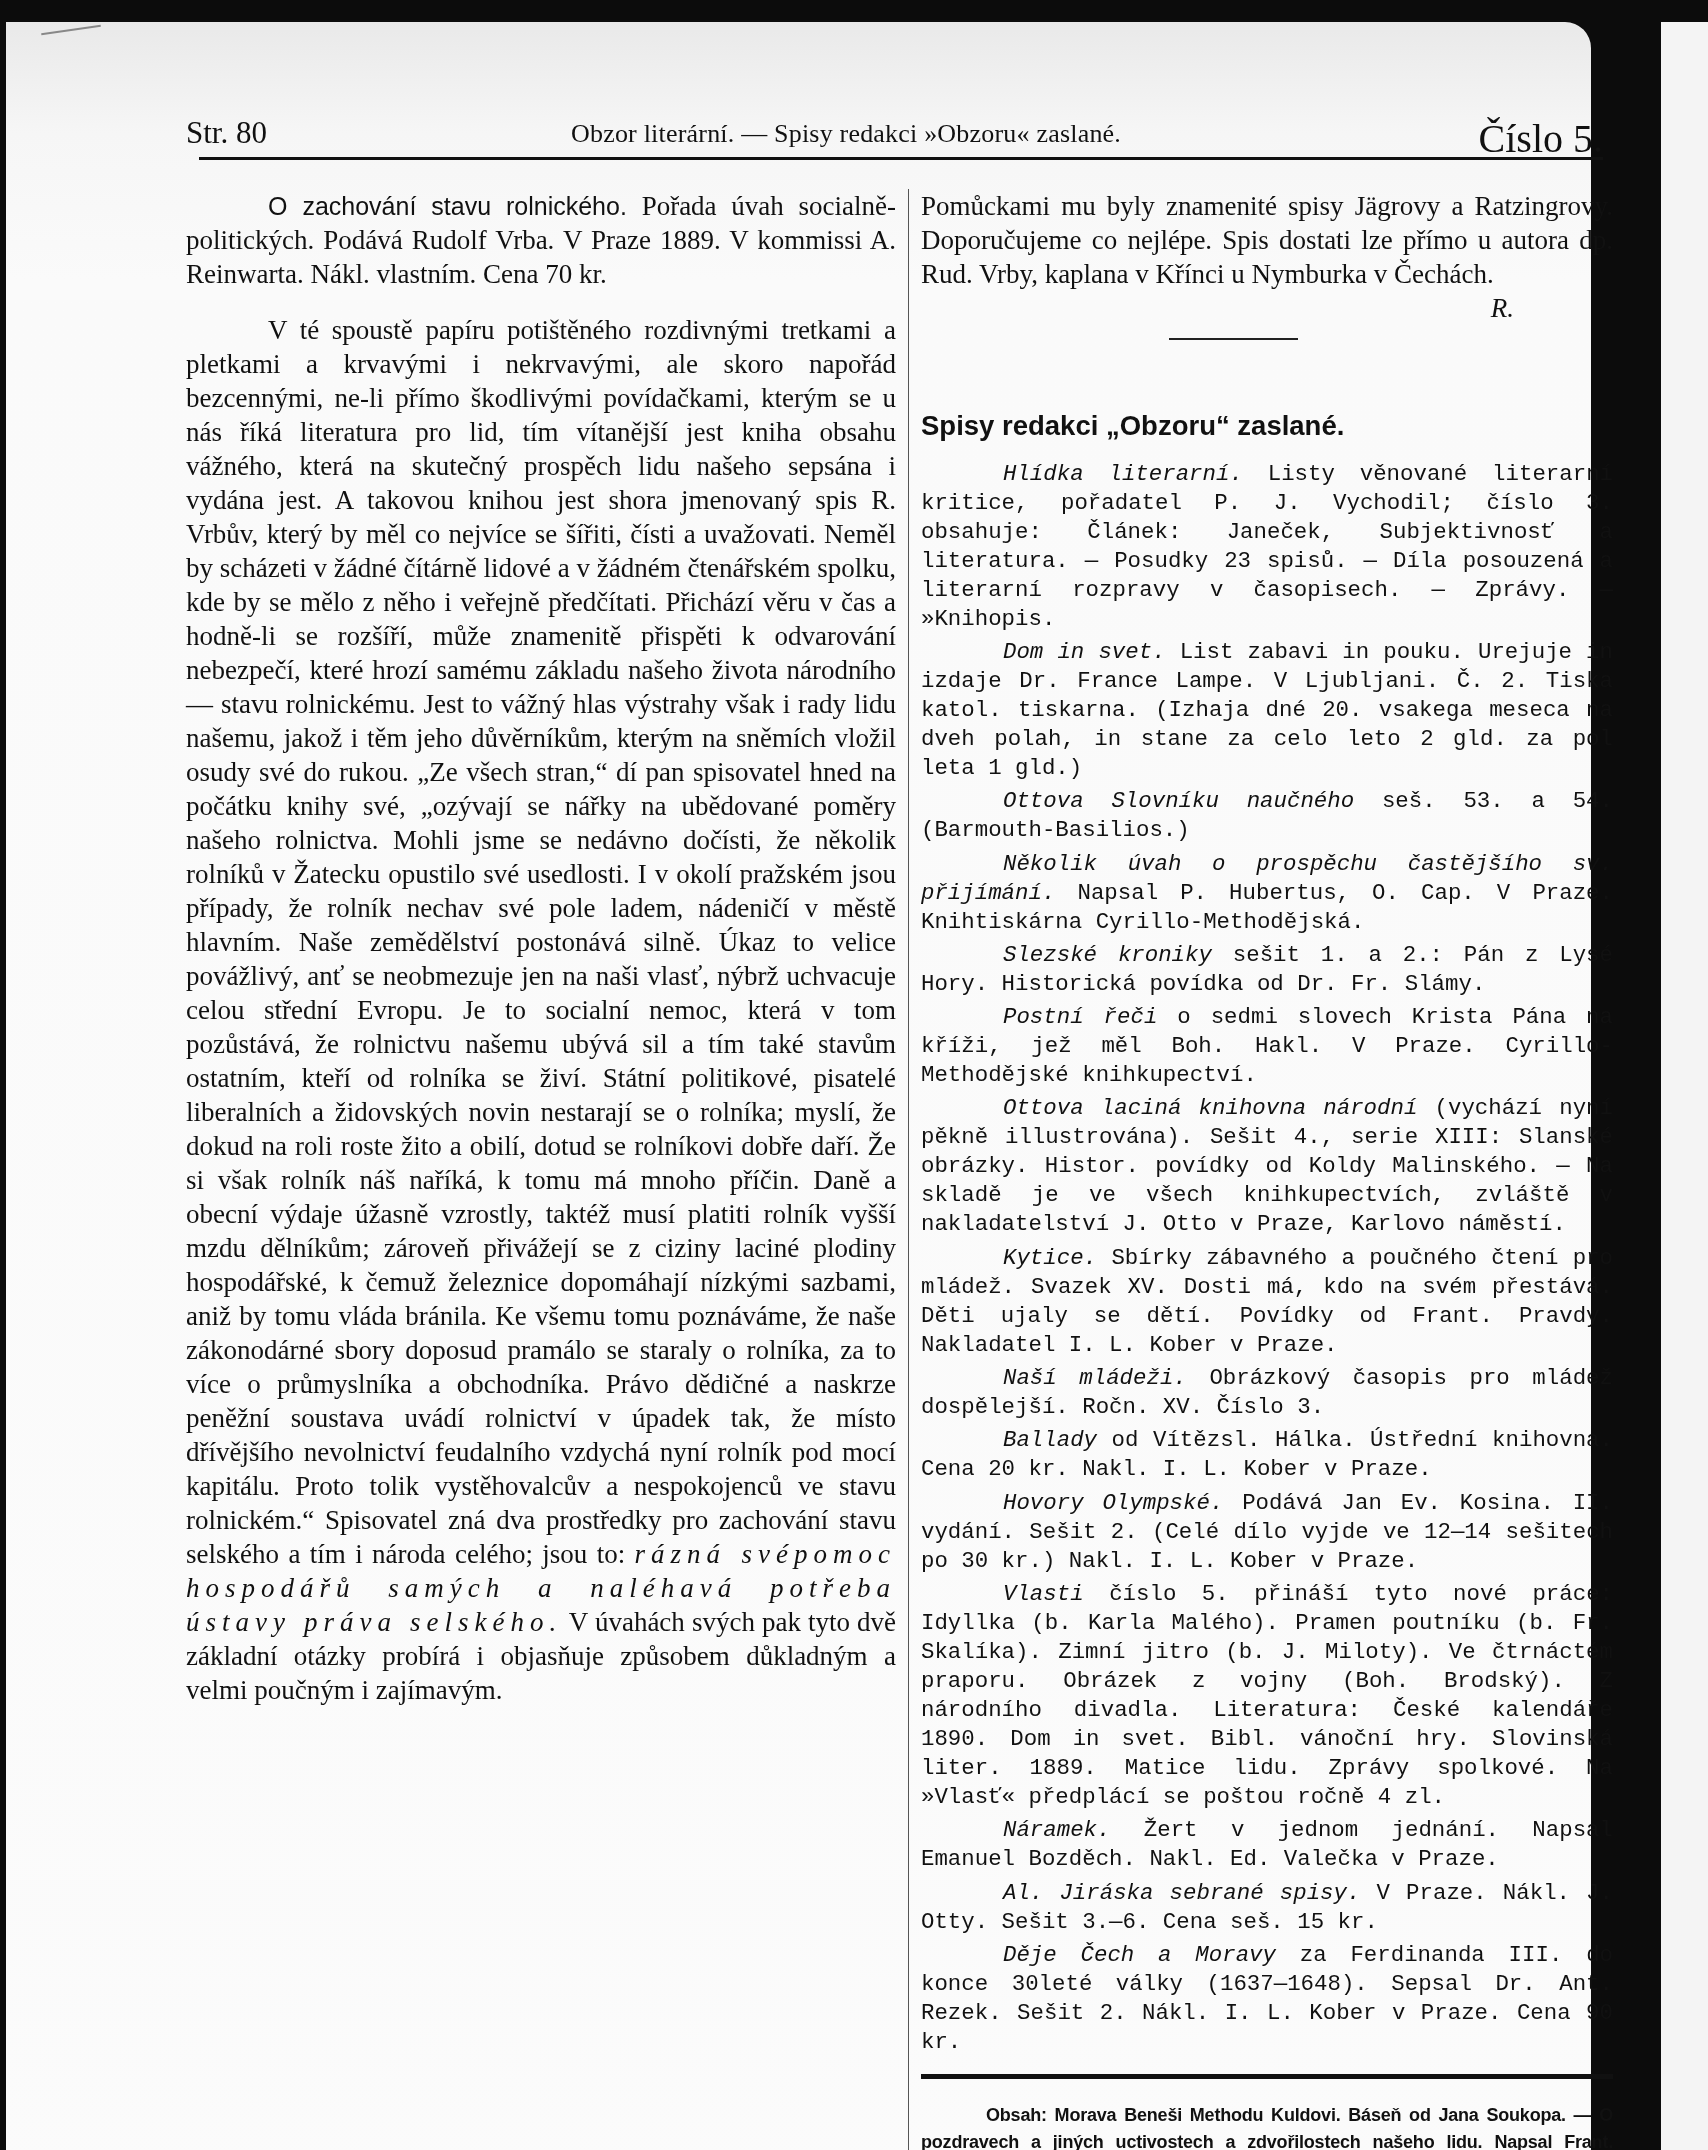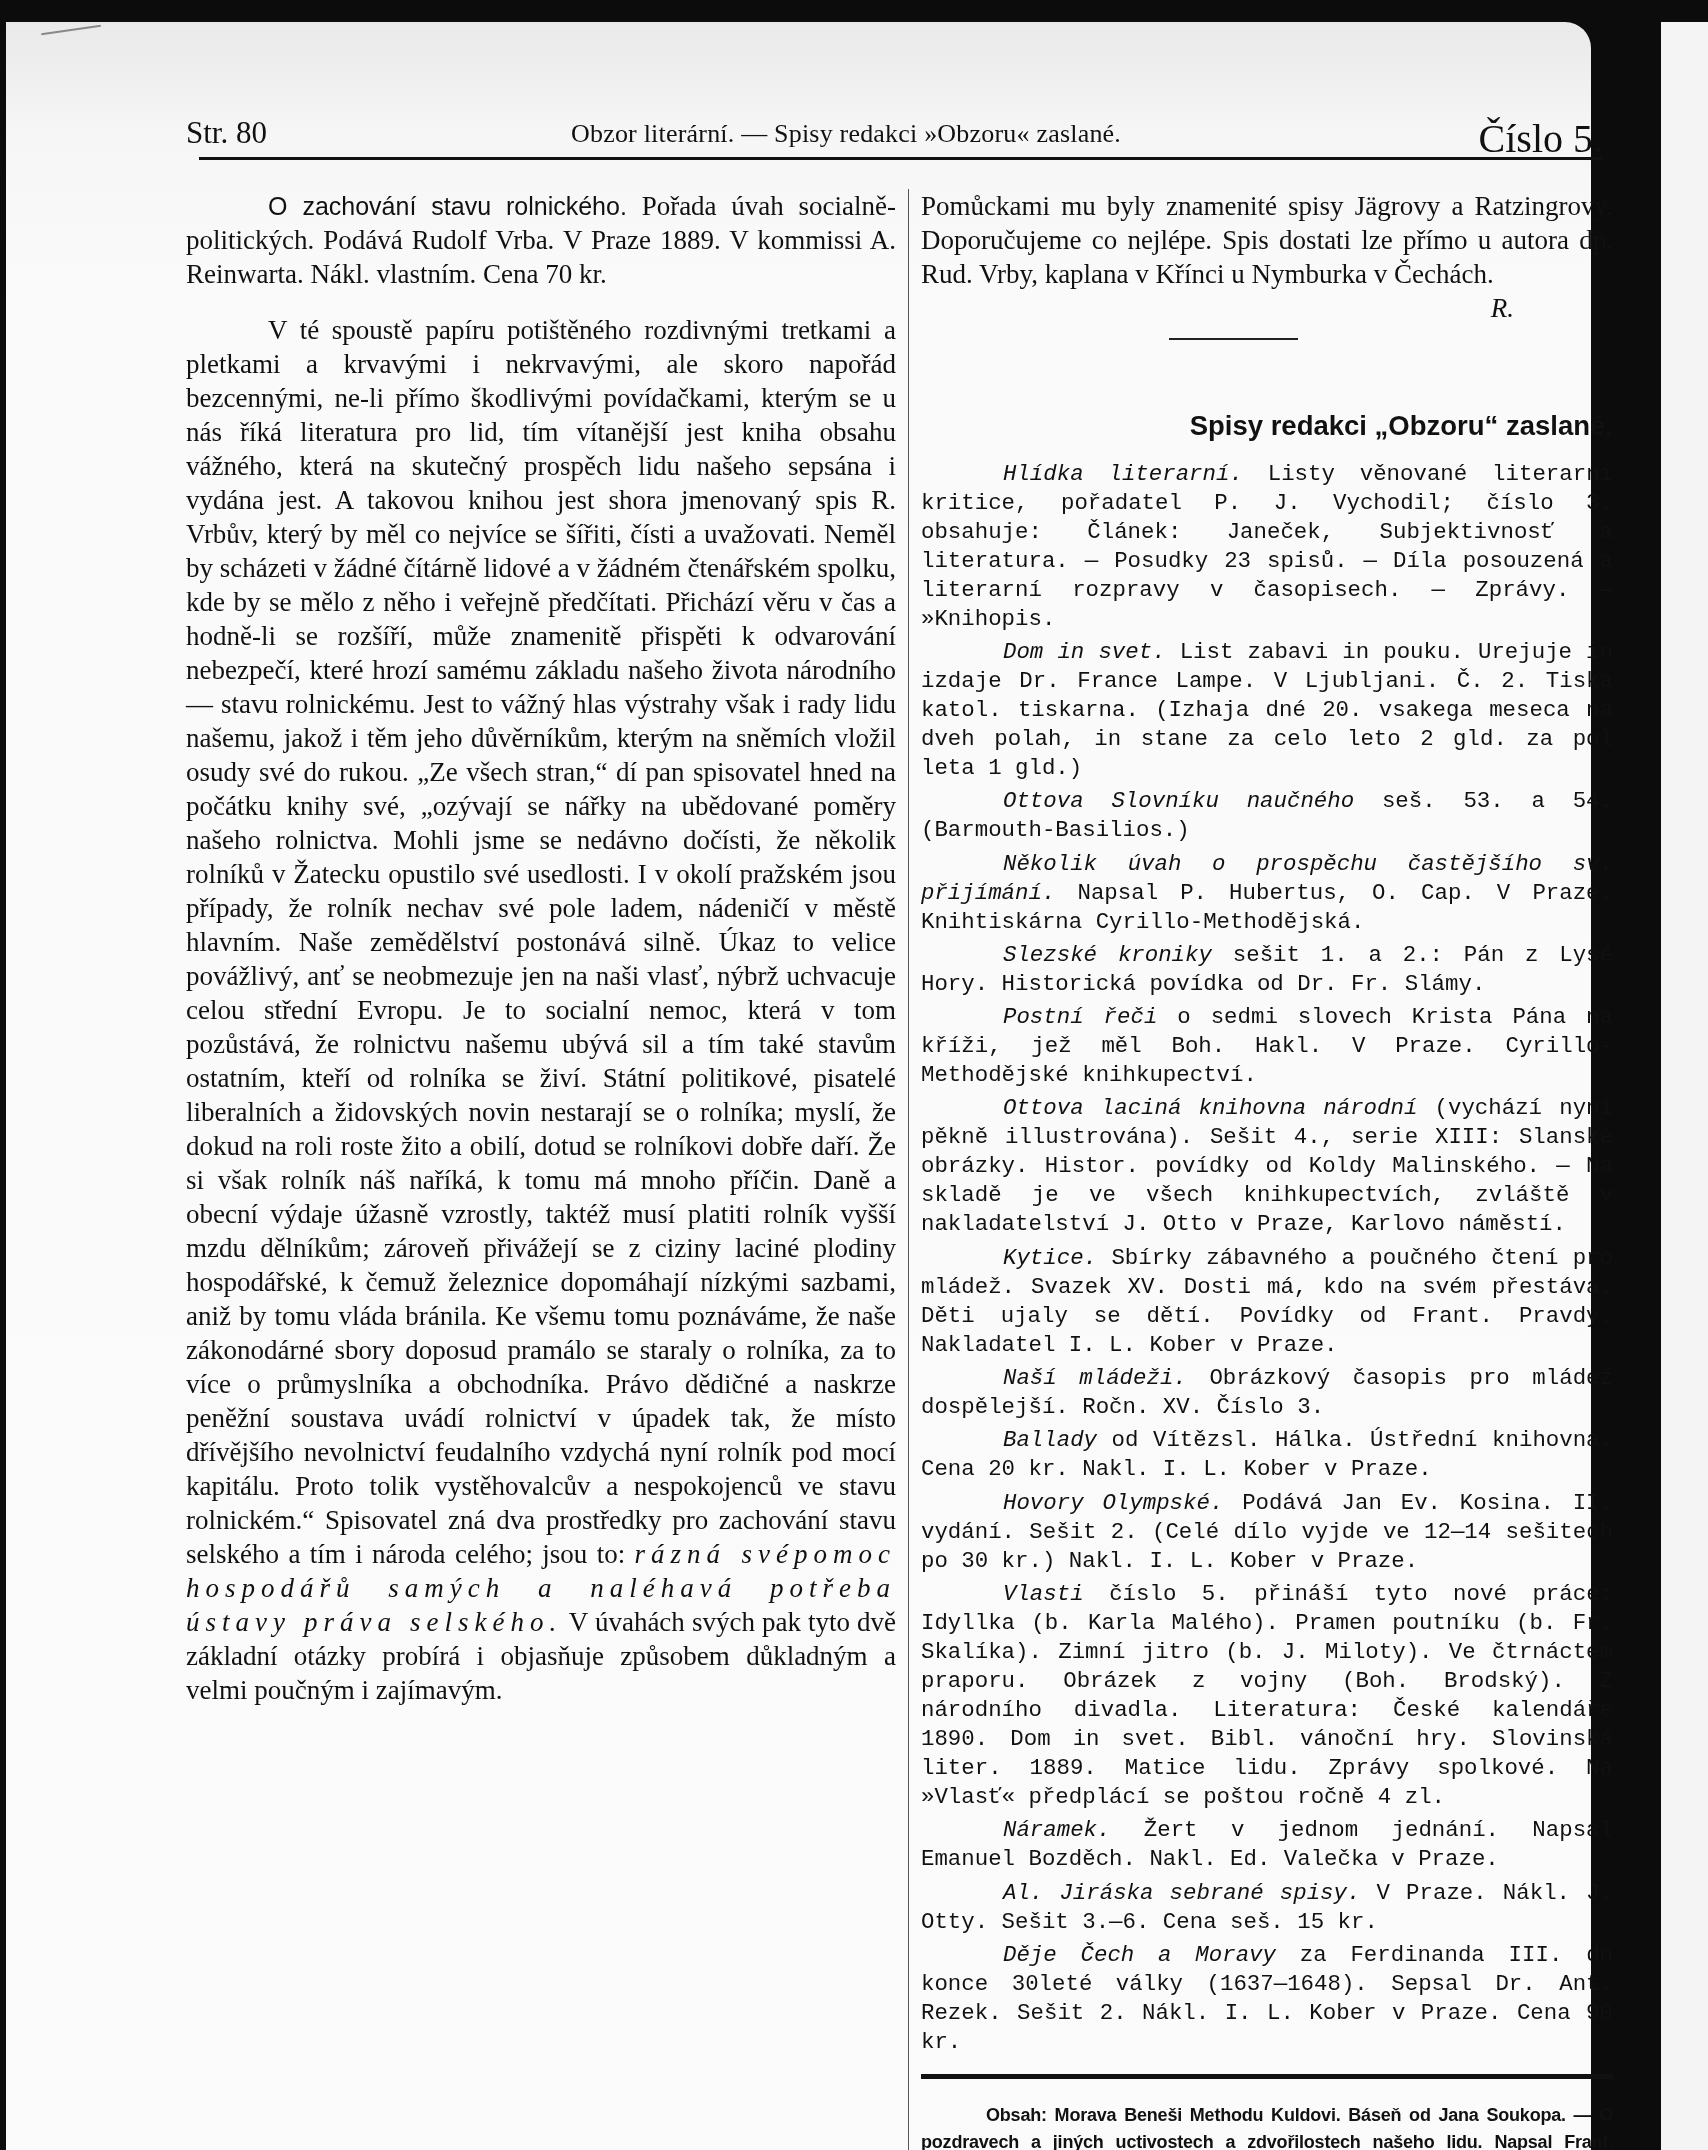"Spisy redakci „Obzoru“ zaslané." .section-title { text-align: right -> left }
